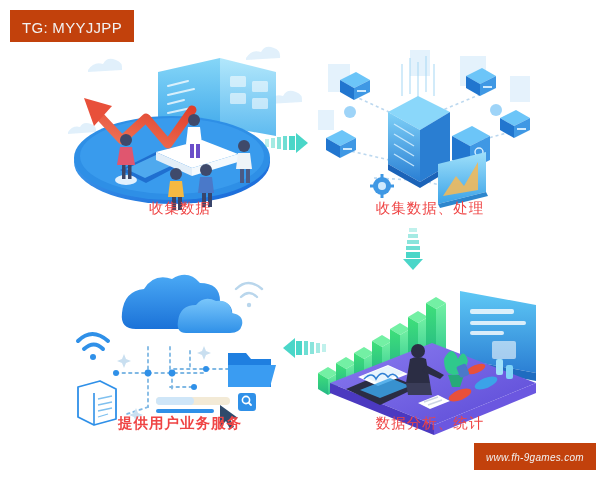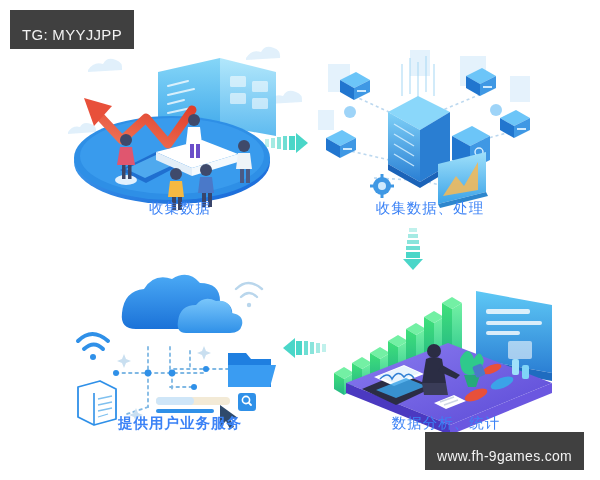"TG: MYYJJPP" .wm { background: #404040 -> #c2410c; padding: 17px 12px 7px 12px -> 10px 12px 7px 12px }
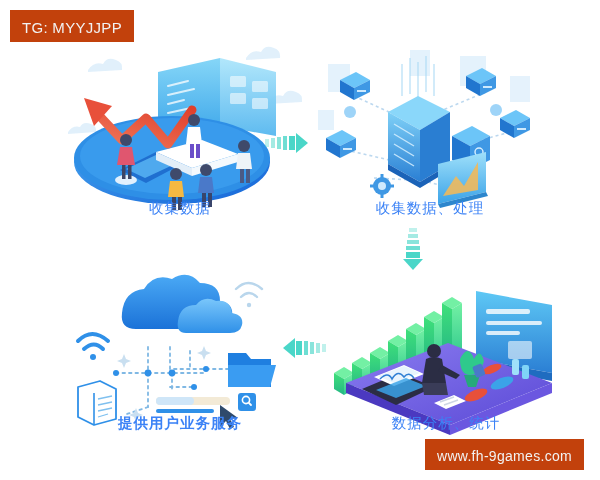"收集数据" .caption { color: #3b82f6 -> #ef4444 }
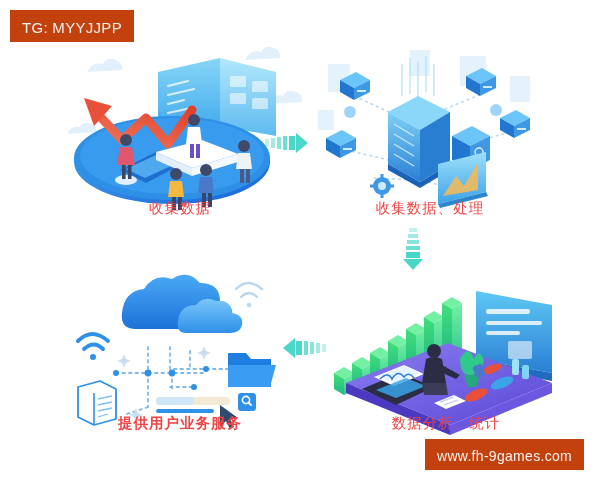"数据分析、统计" #cell-br { left: 326px -> 310px }
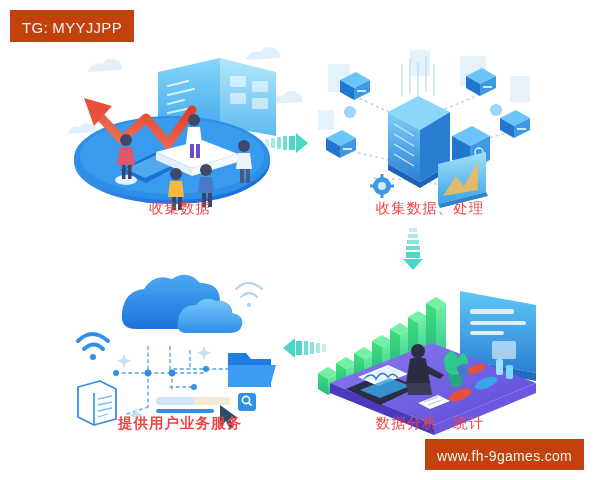"www.fh-9games.com" #wm-br { font-size: 14px -> 10px; font-style: none -> italic; right: 16px -> 4px }
